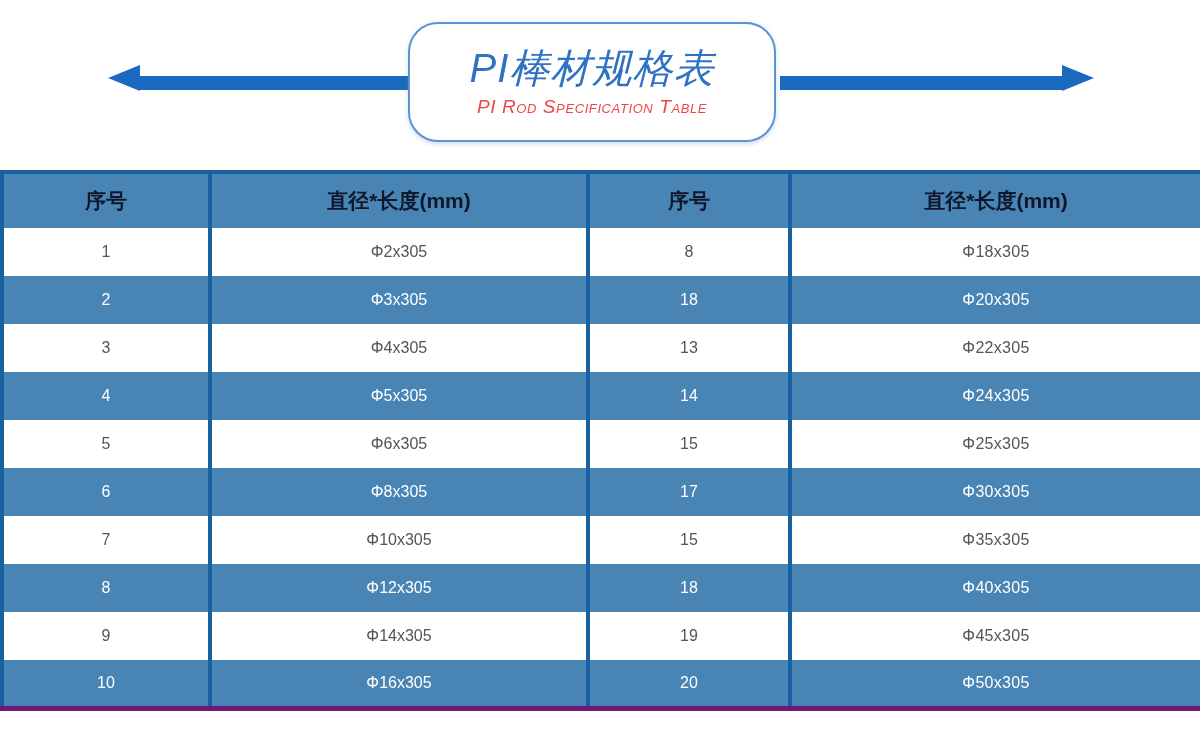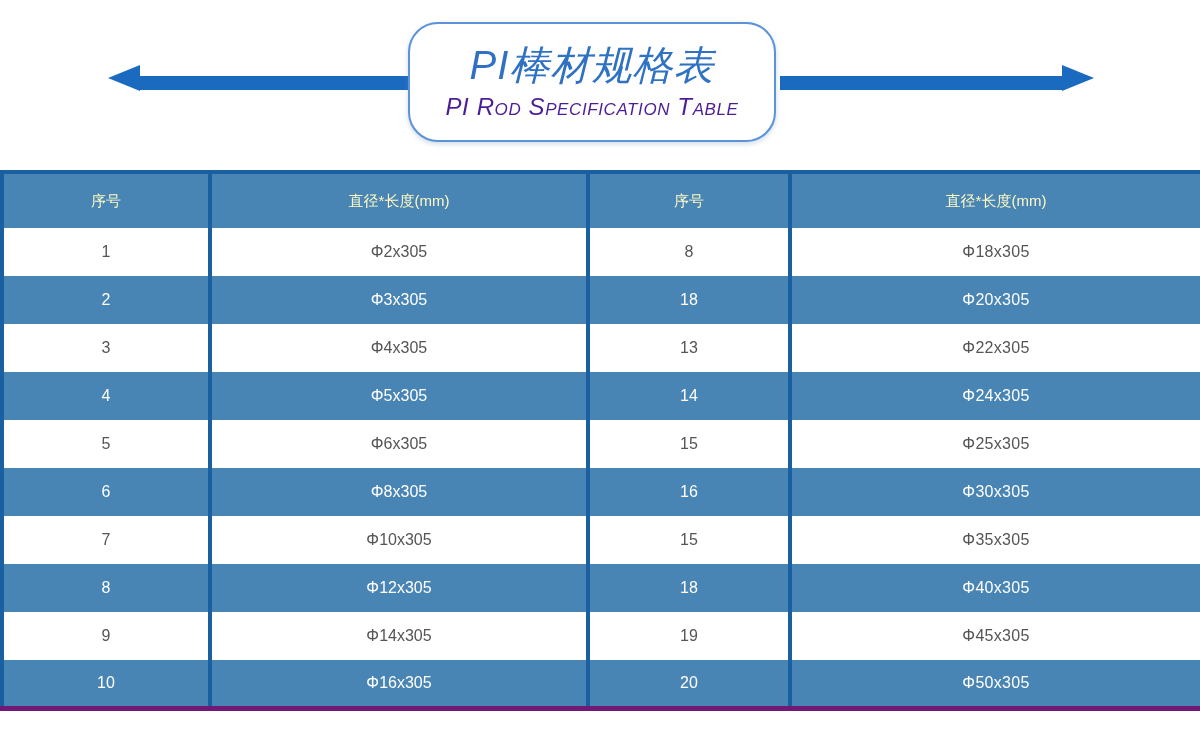"PI Rod Specification Table" .title-en { color: #4c1d95 -> #ef4444; font-size: 24px -> 19px }
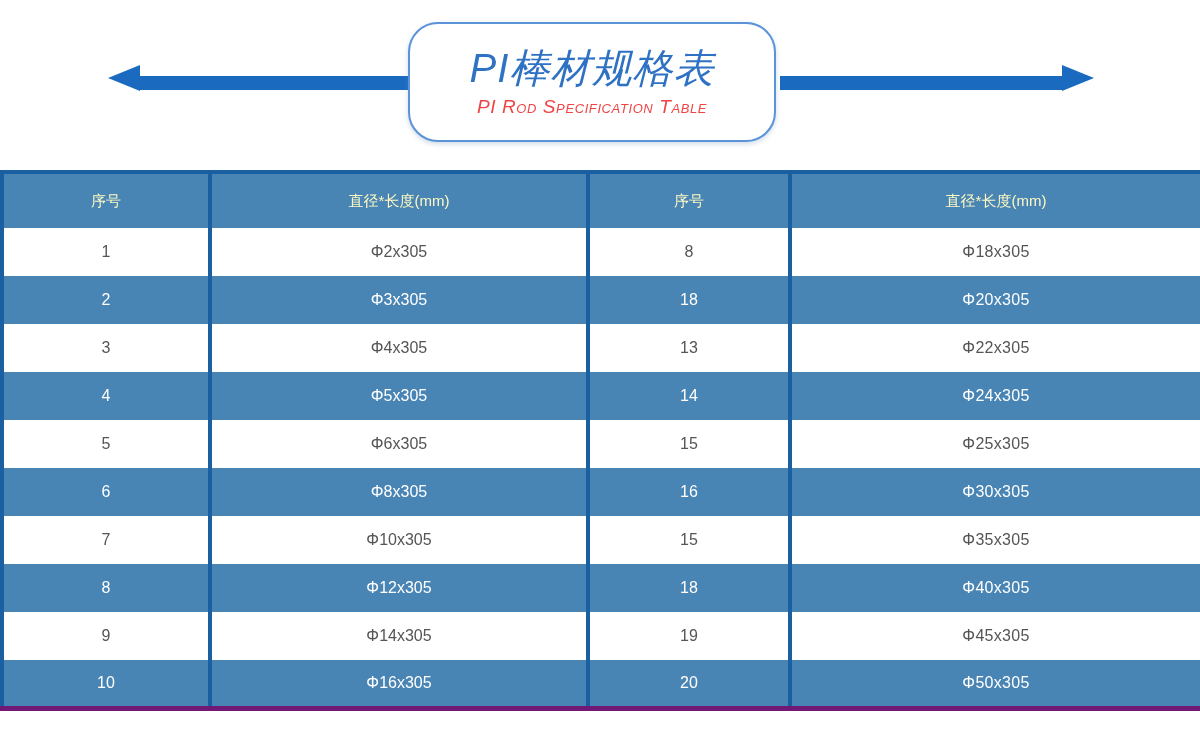"序号" tr.head th { color: #fef9c3 -> #0f172a; font-size: 15px -> 21px; font-weight: 400 -> 700 }
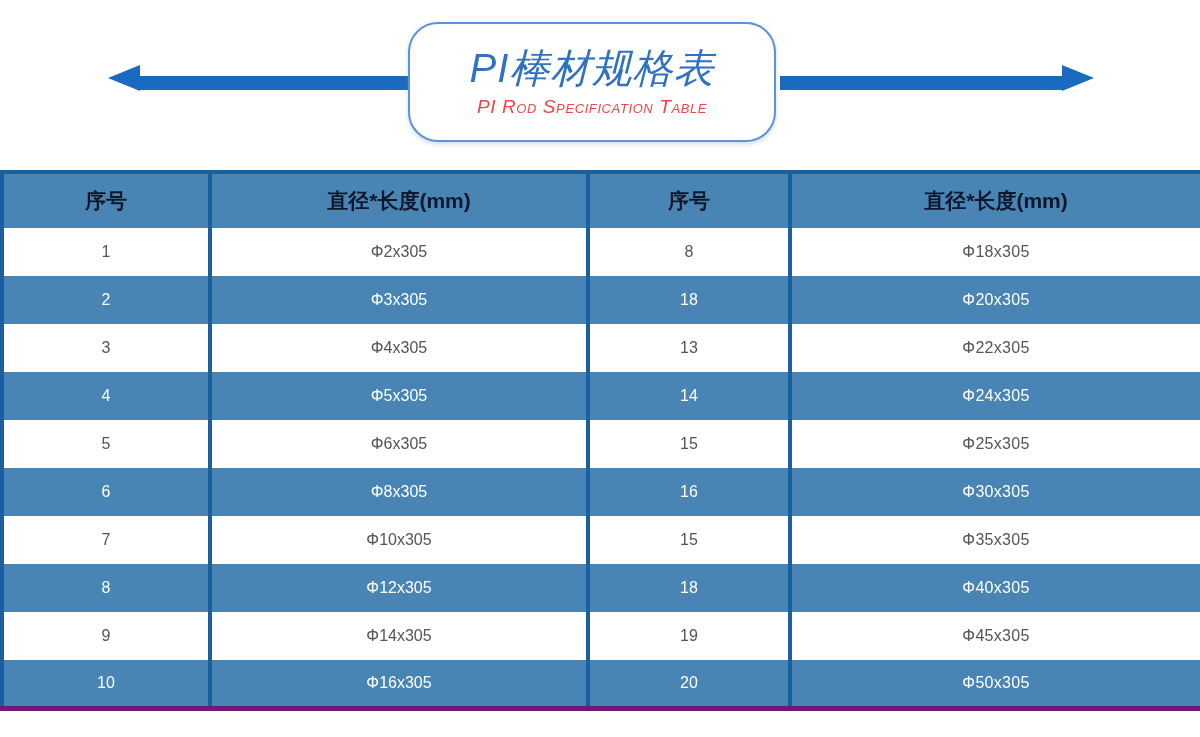"16" td.sep-right { text: 16 -> 17 }
